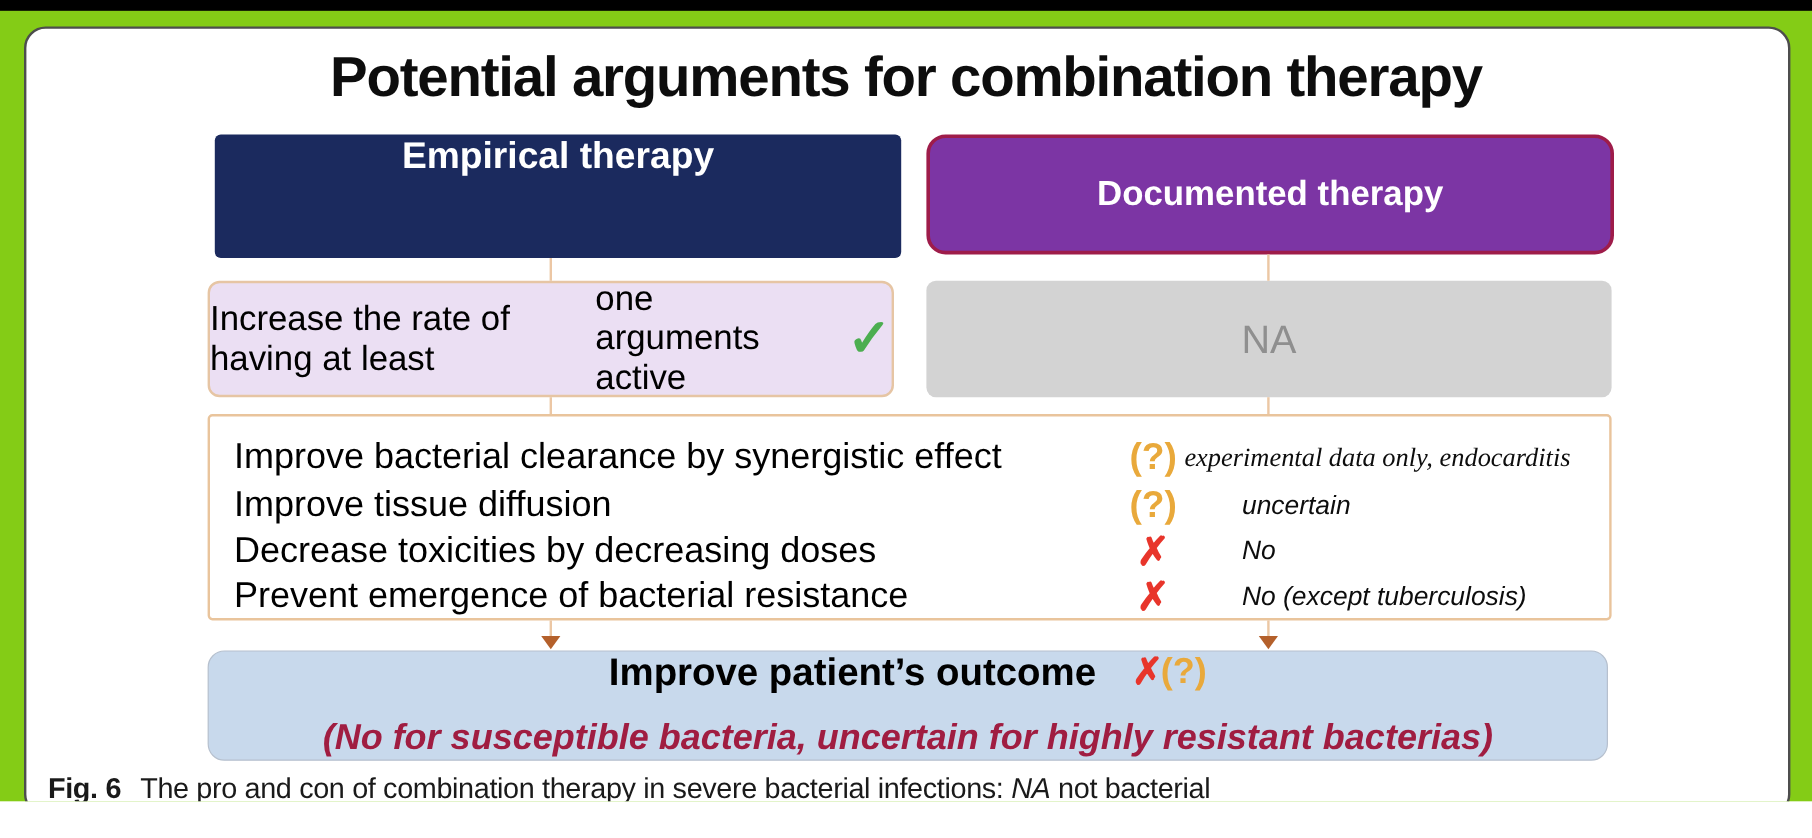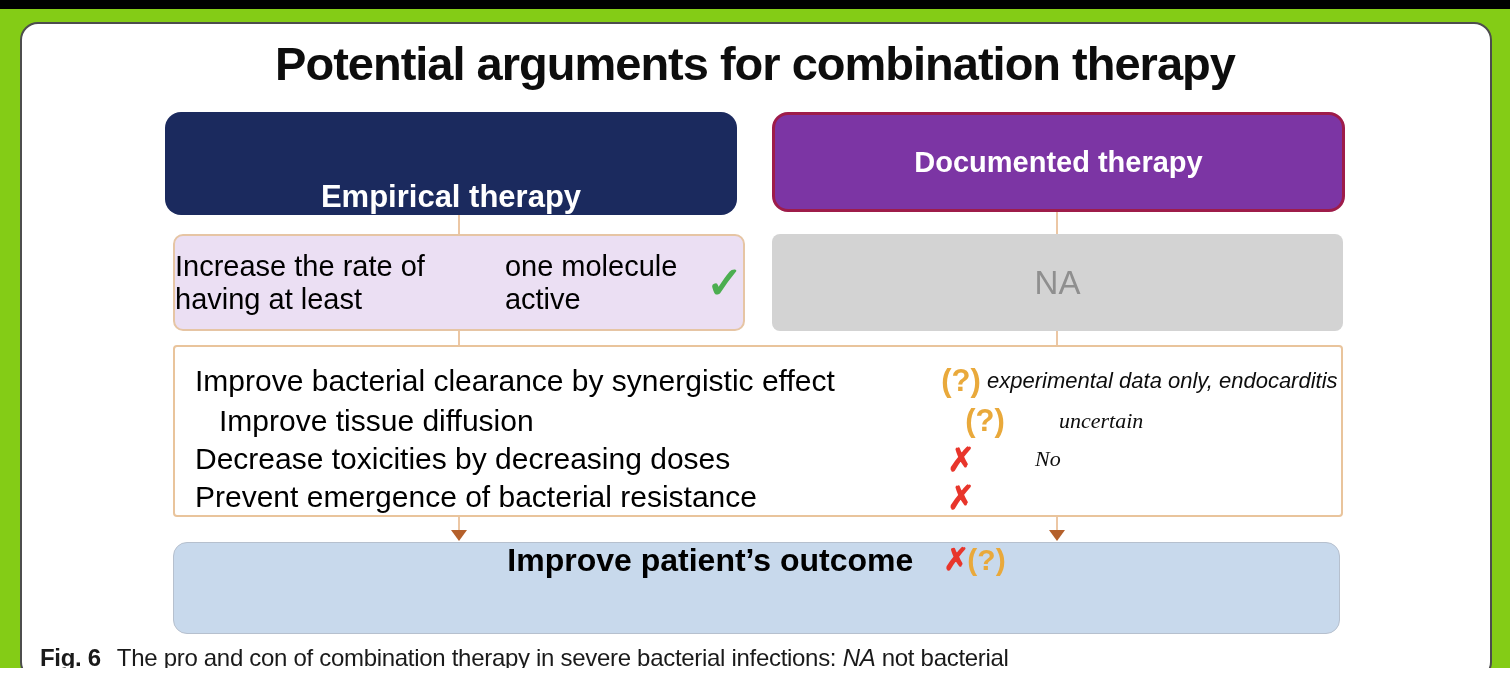"Empirical therapy" .navy { align-items: flex-end -> flex-start; border-radius: 16px -> 5px; left: 165px -> 179px }
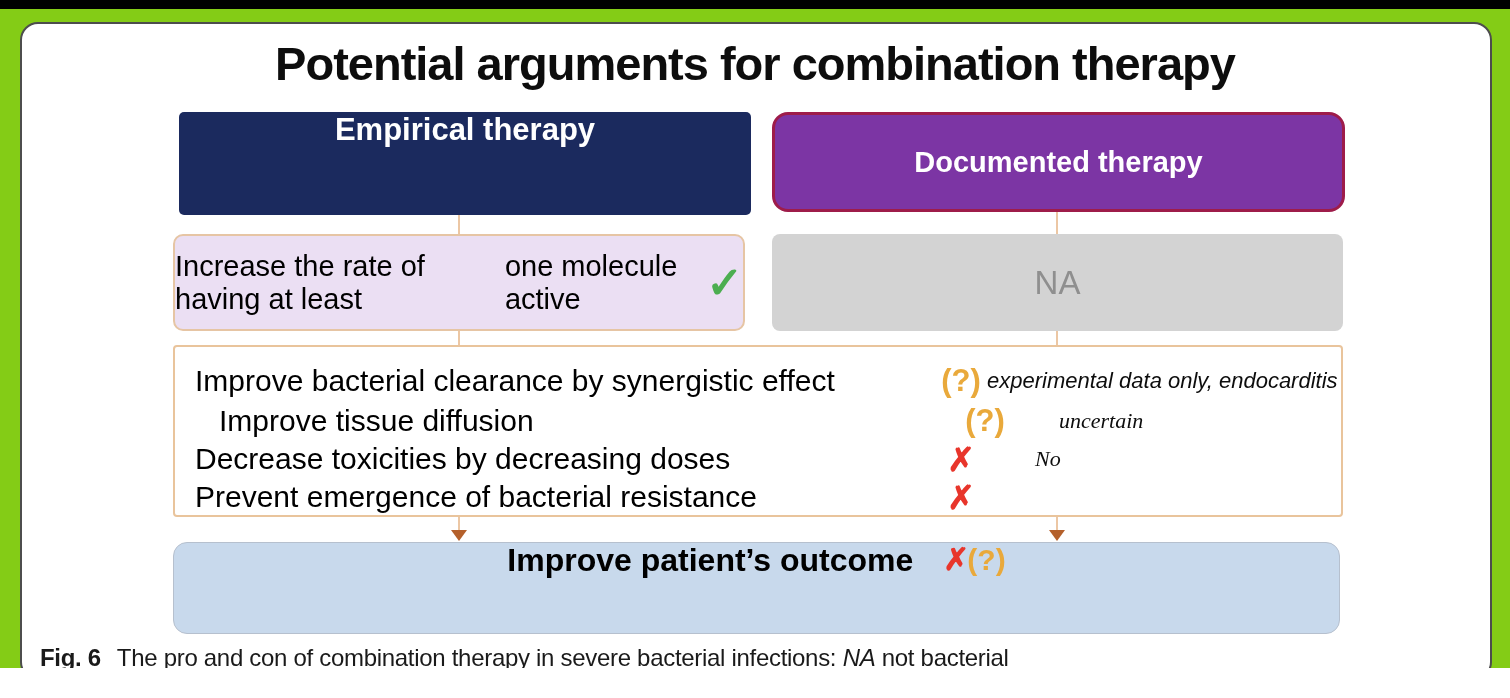"one molecule active" span { text: molecule -> arguments }
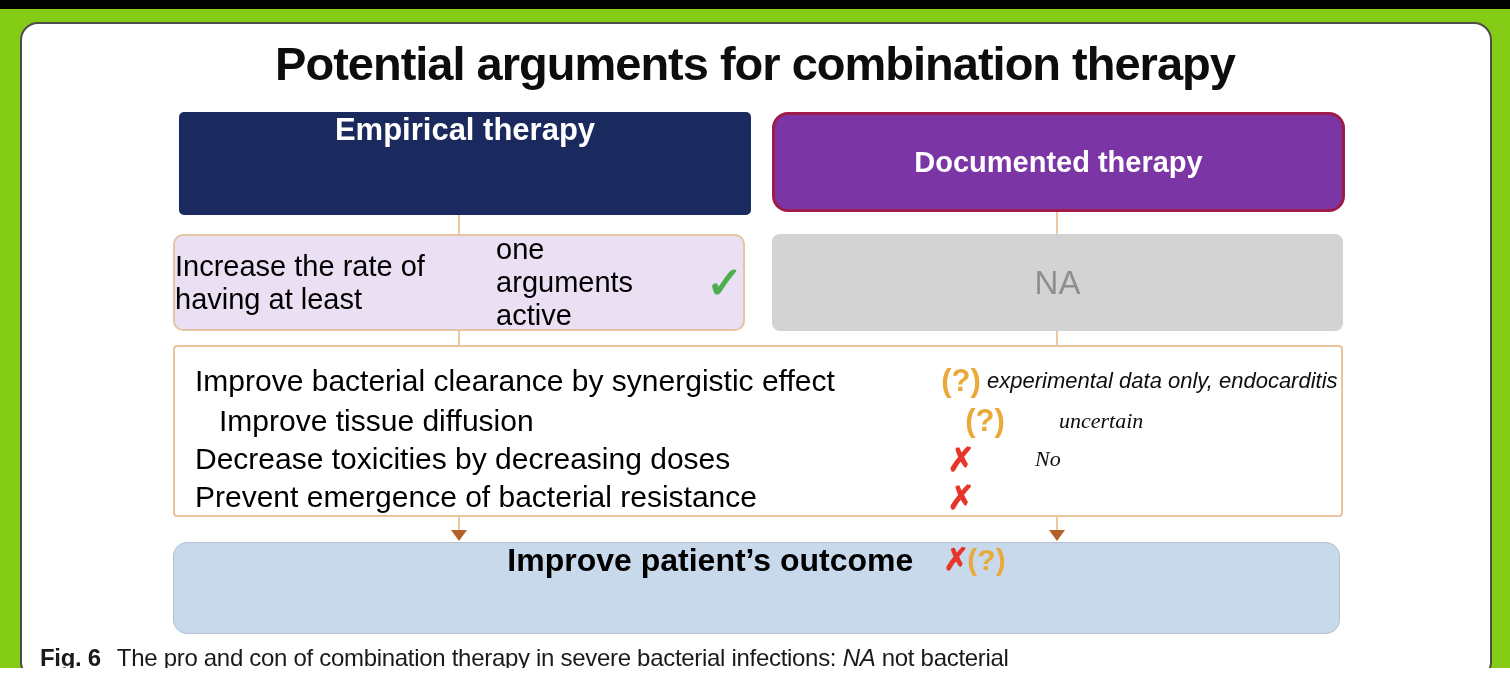"experimental data only, endocarditis" .note-wide { font-family: none -> Liberation Serif, serif }
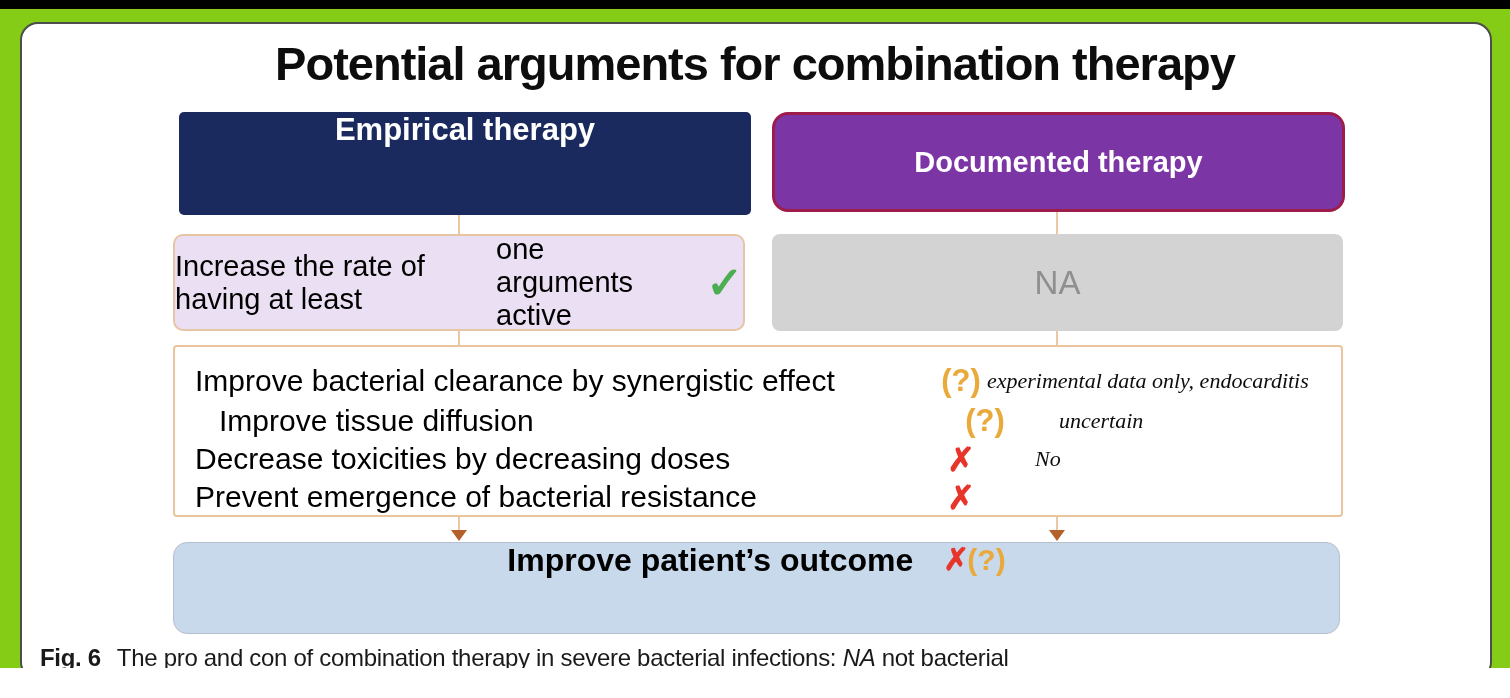"Improve tissue diffusion" .arg-row.r1 { margin-left: 24px -> none }
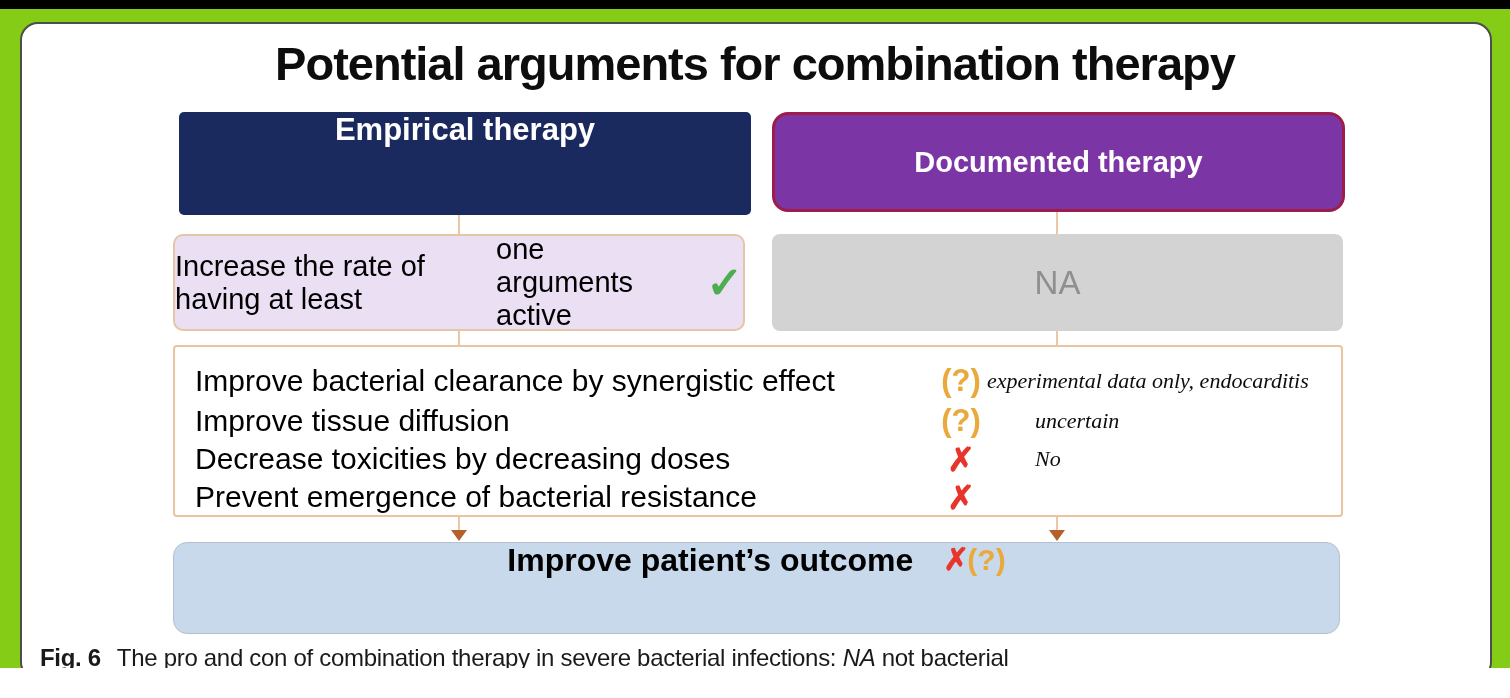"uncertain" .note-std { font-family: Liberation Serif, serif -> none }
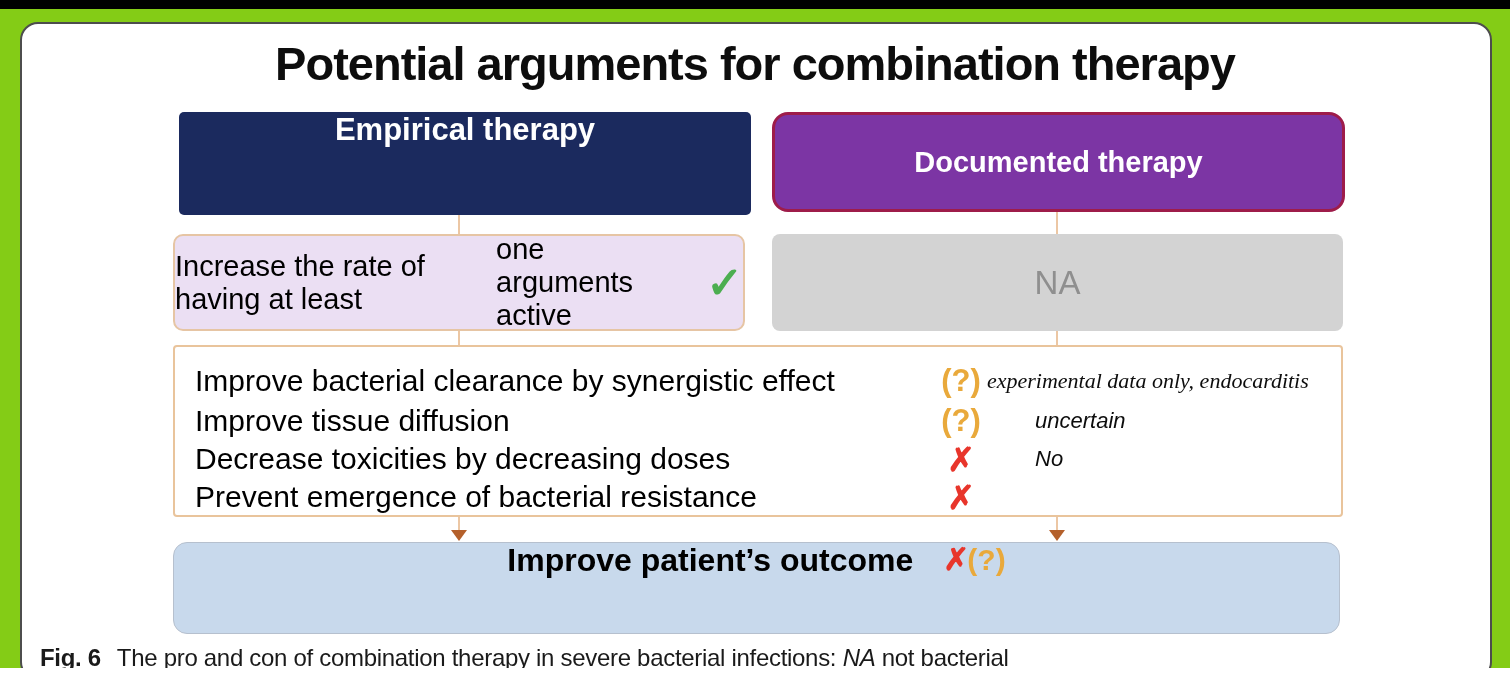"No (except tuberculosis)" span.arg-note { html: none -> <span>No (except tuberculosis)</span> }
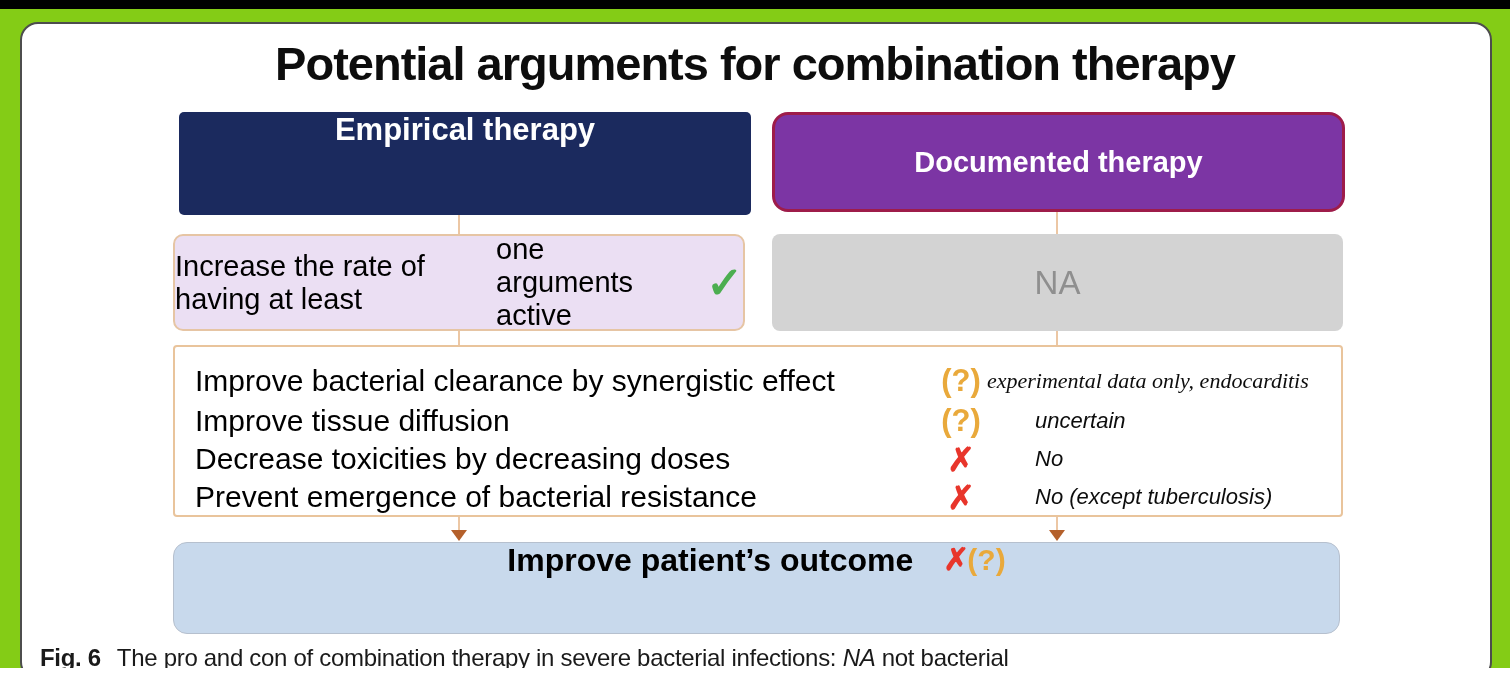"(No for susceptible bacteria, uncertain" div.outcome-line2 { html: none -> <div>(No for susceptible bacteria, uncertain for highly resistant bacterias)</div> }
